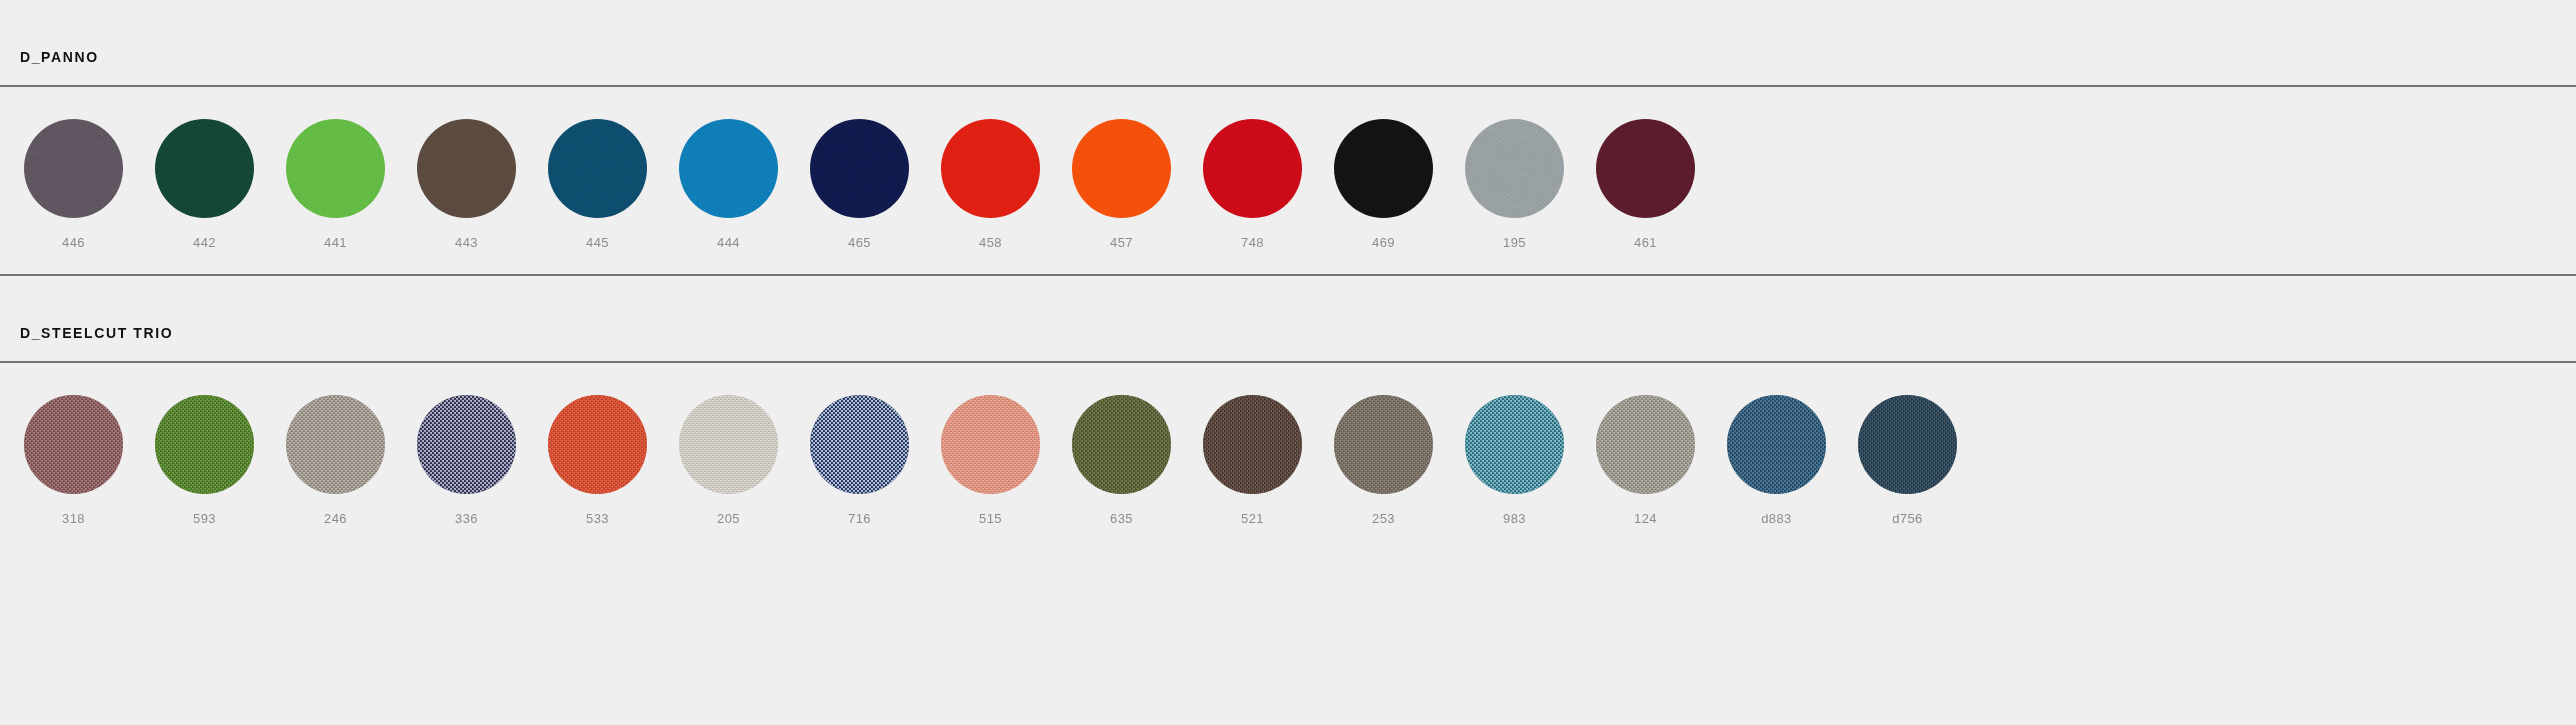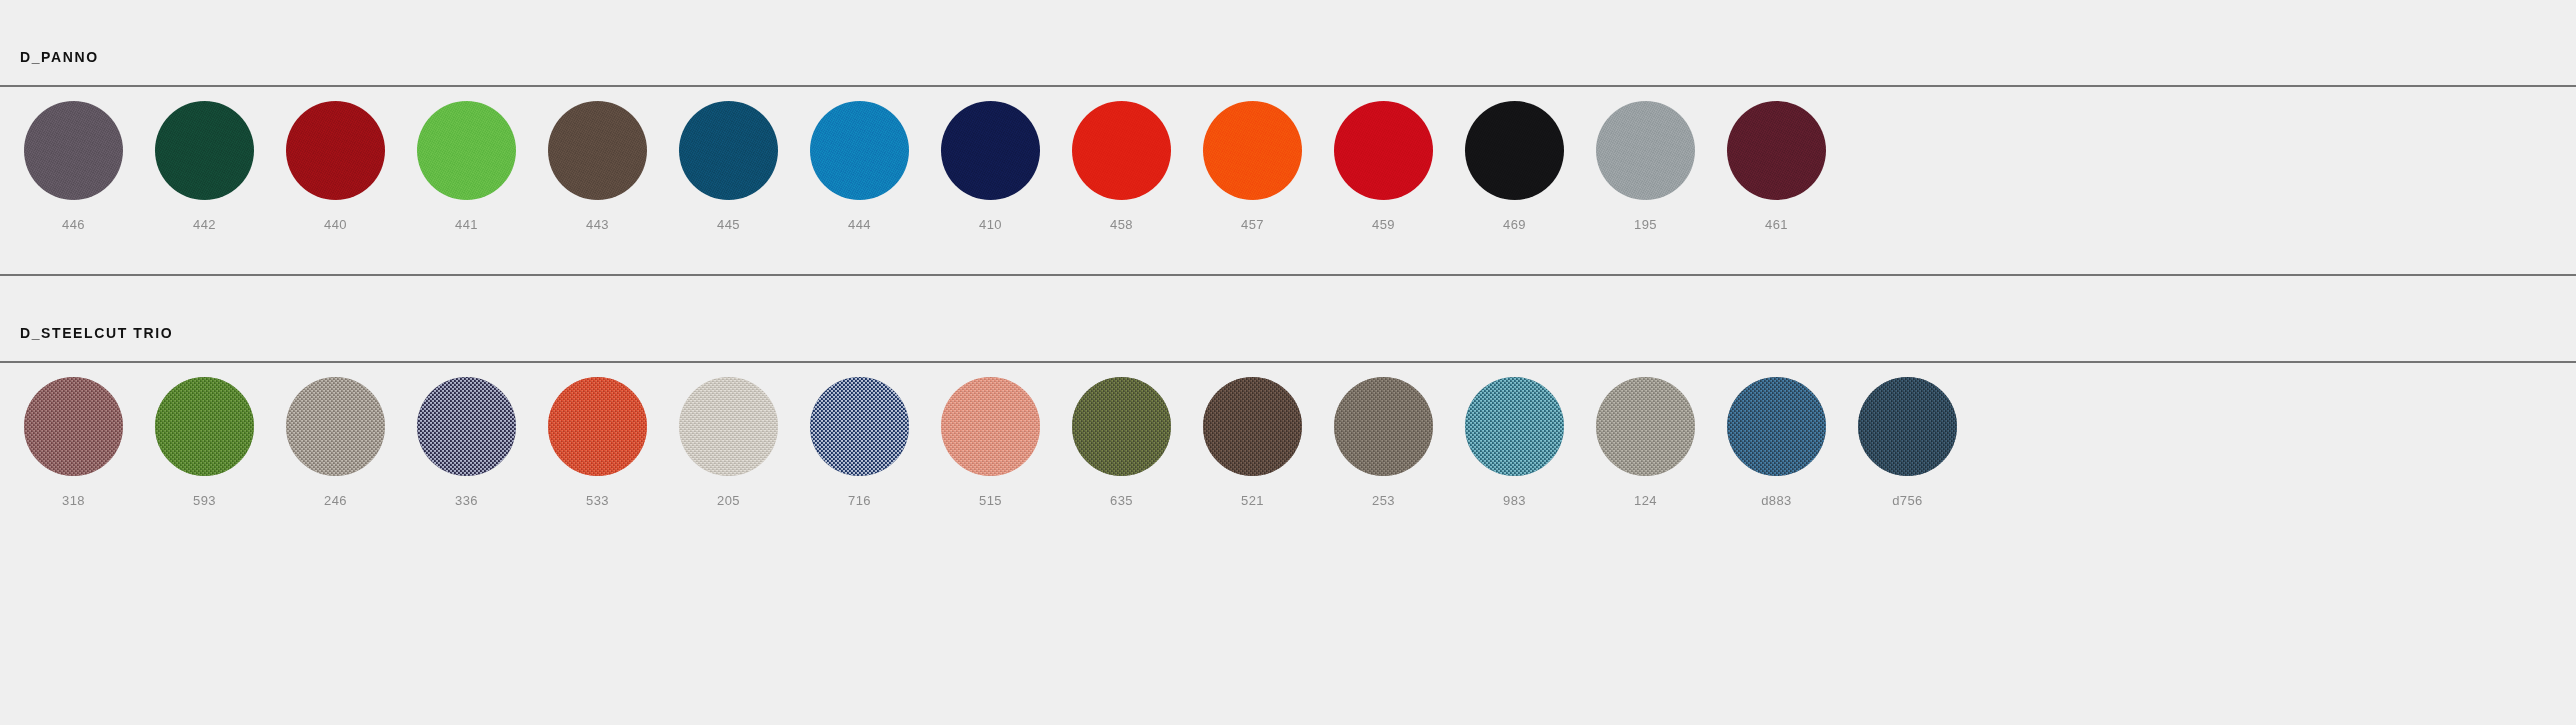"446" .swatch-cell { padding-top: 14px -> 32px }
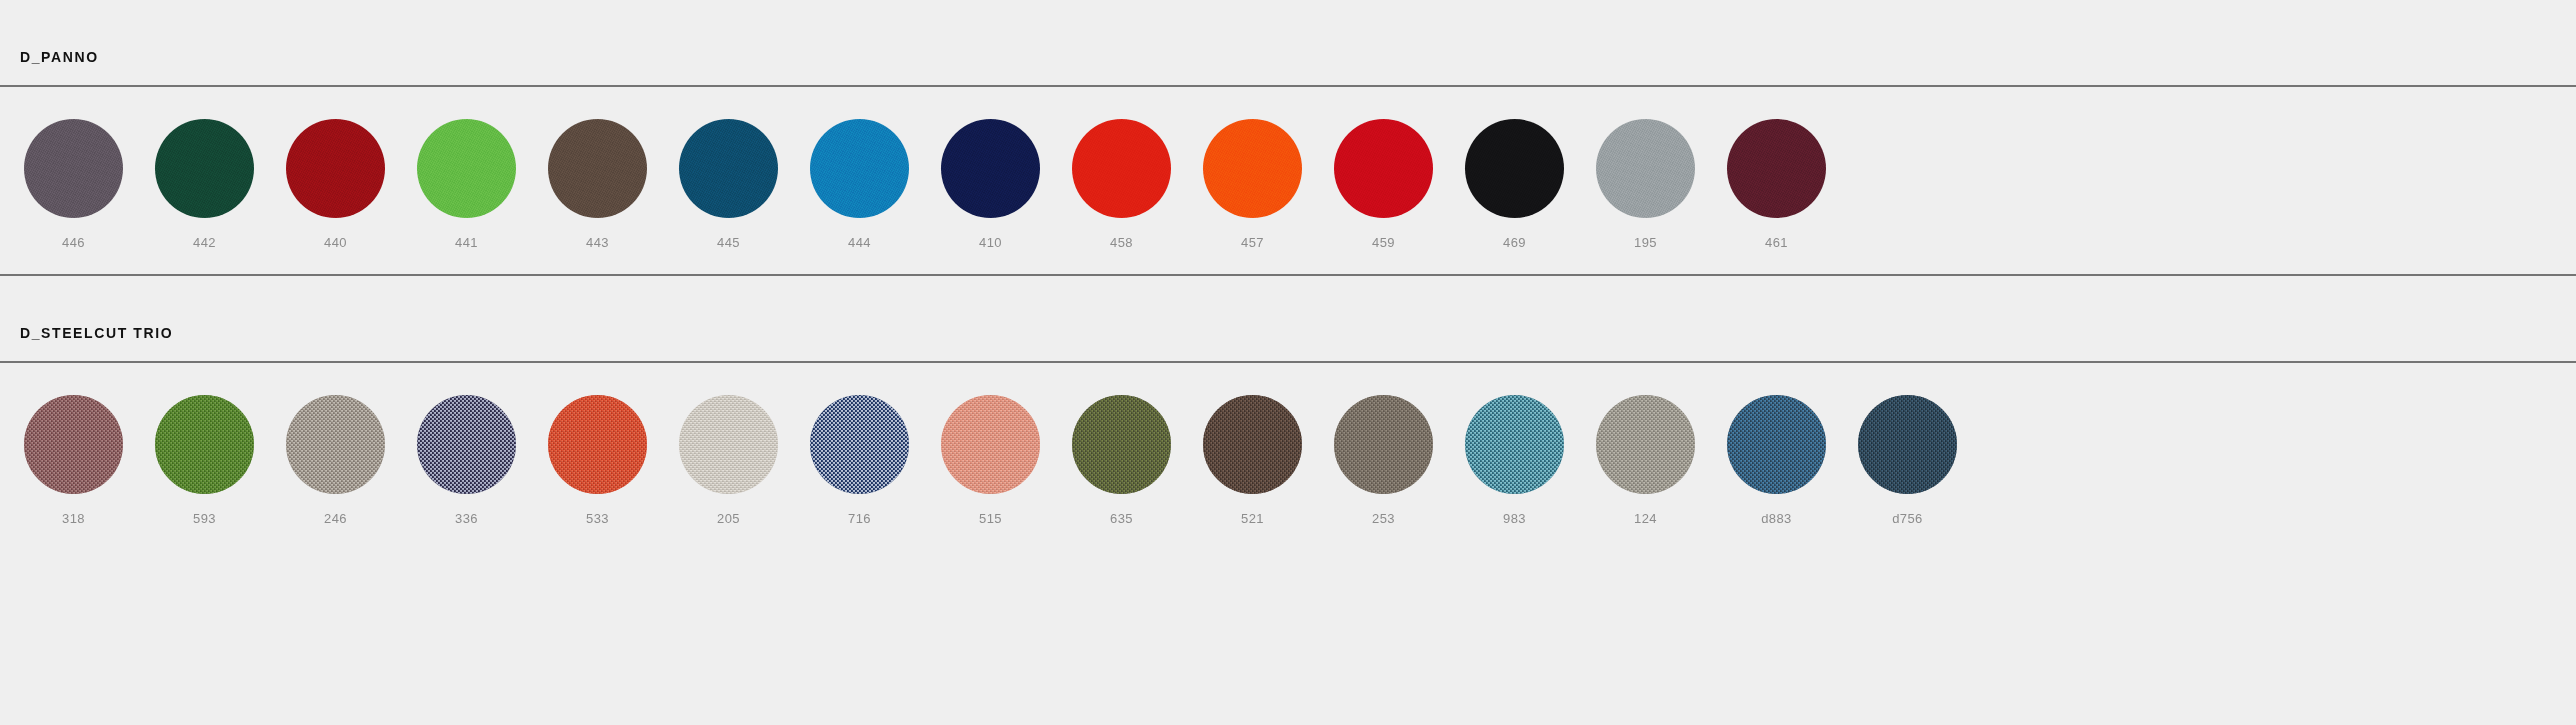"440" div.swatch-cell { html: <div> <div></div> <div>440</div> </div> -> none }
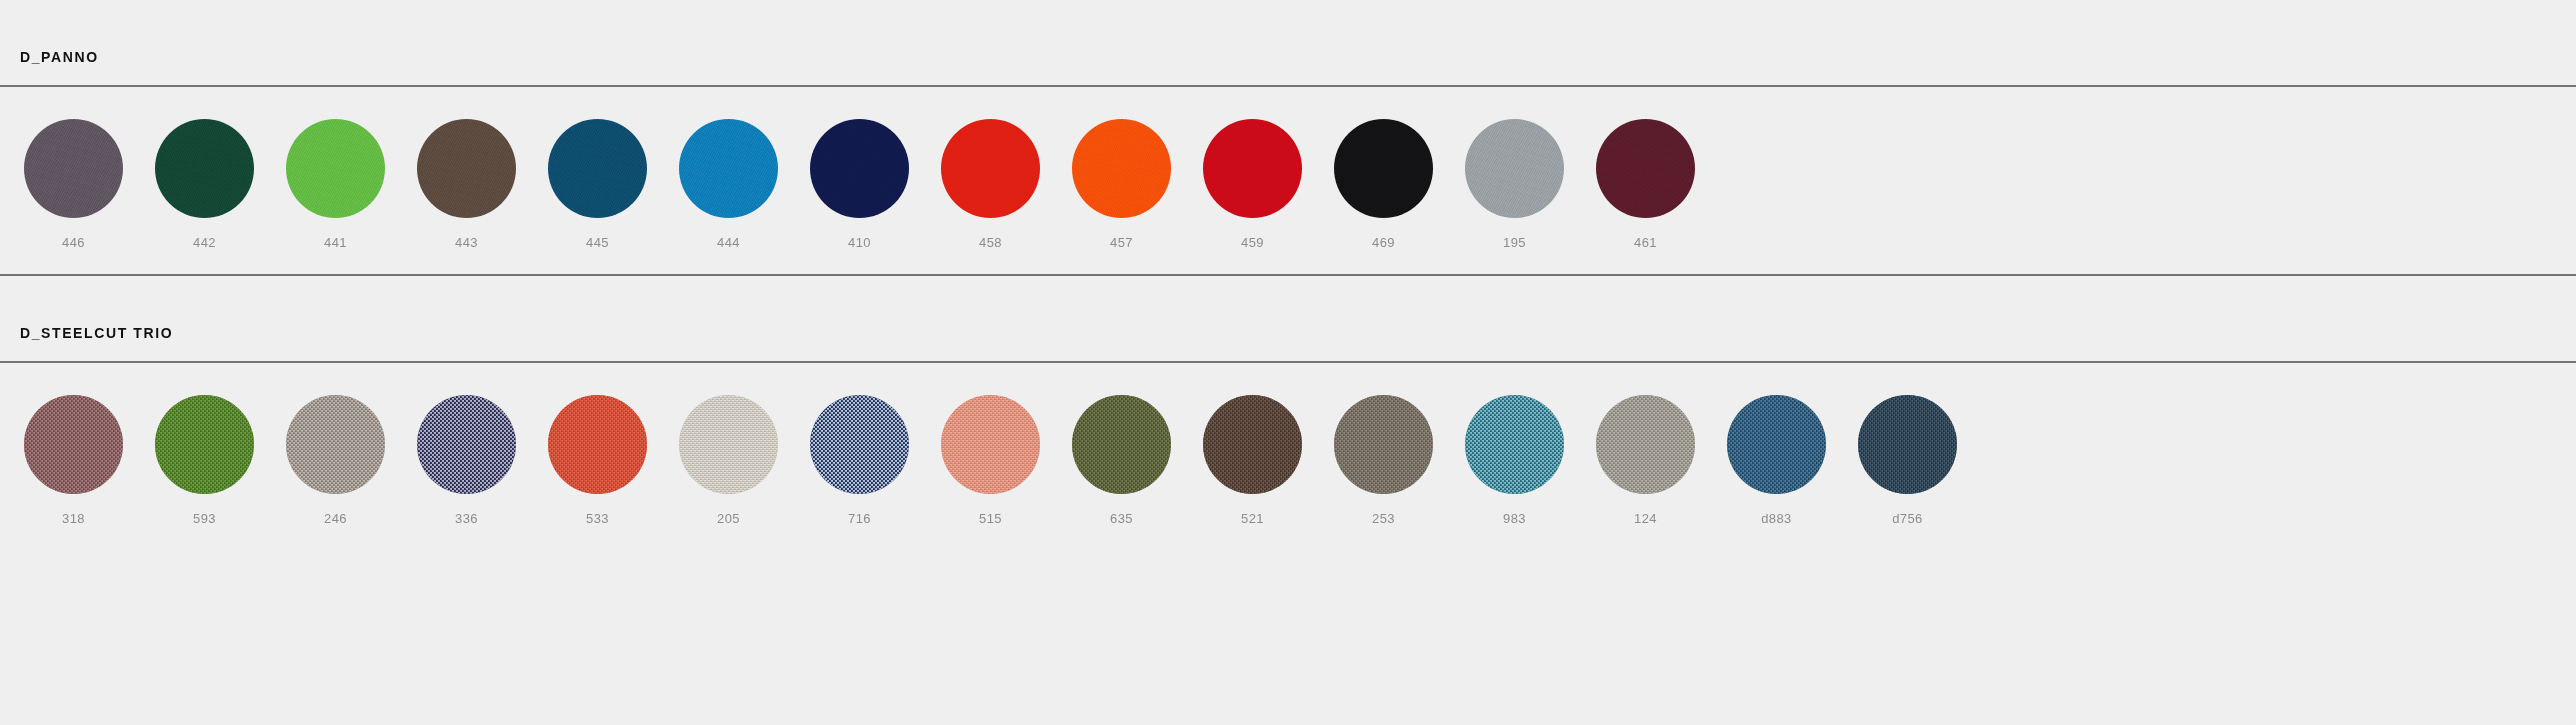"410" div.swatch-label { text: 410 -> 465 }
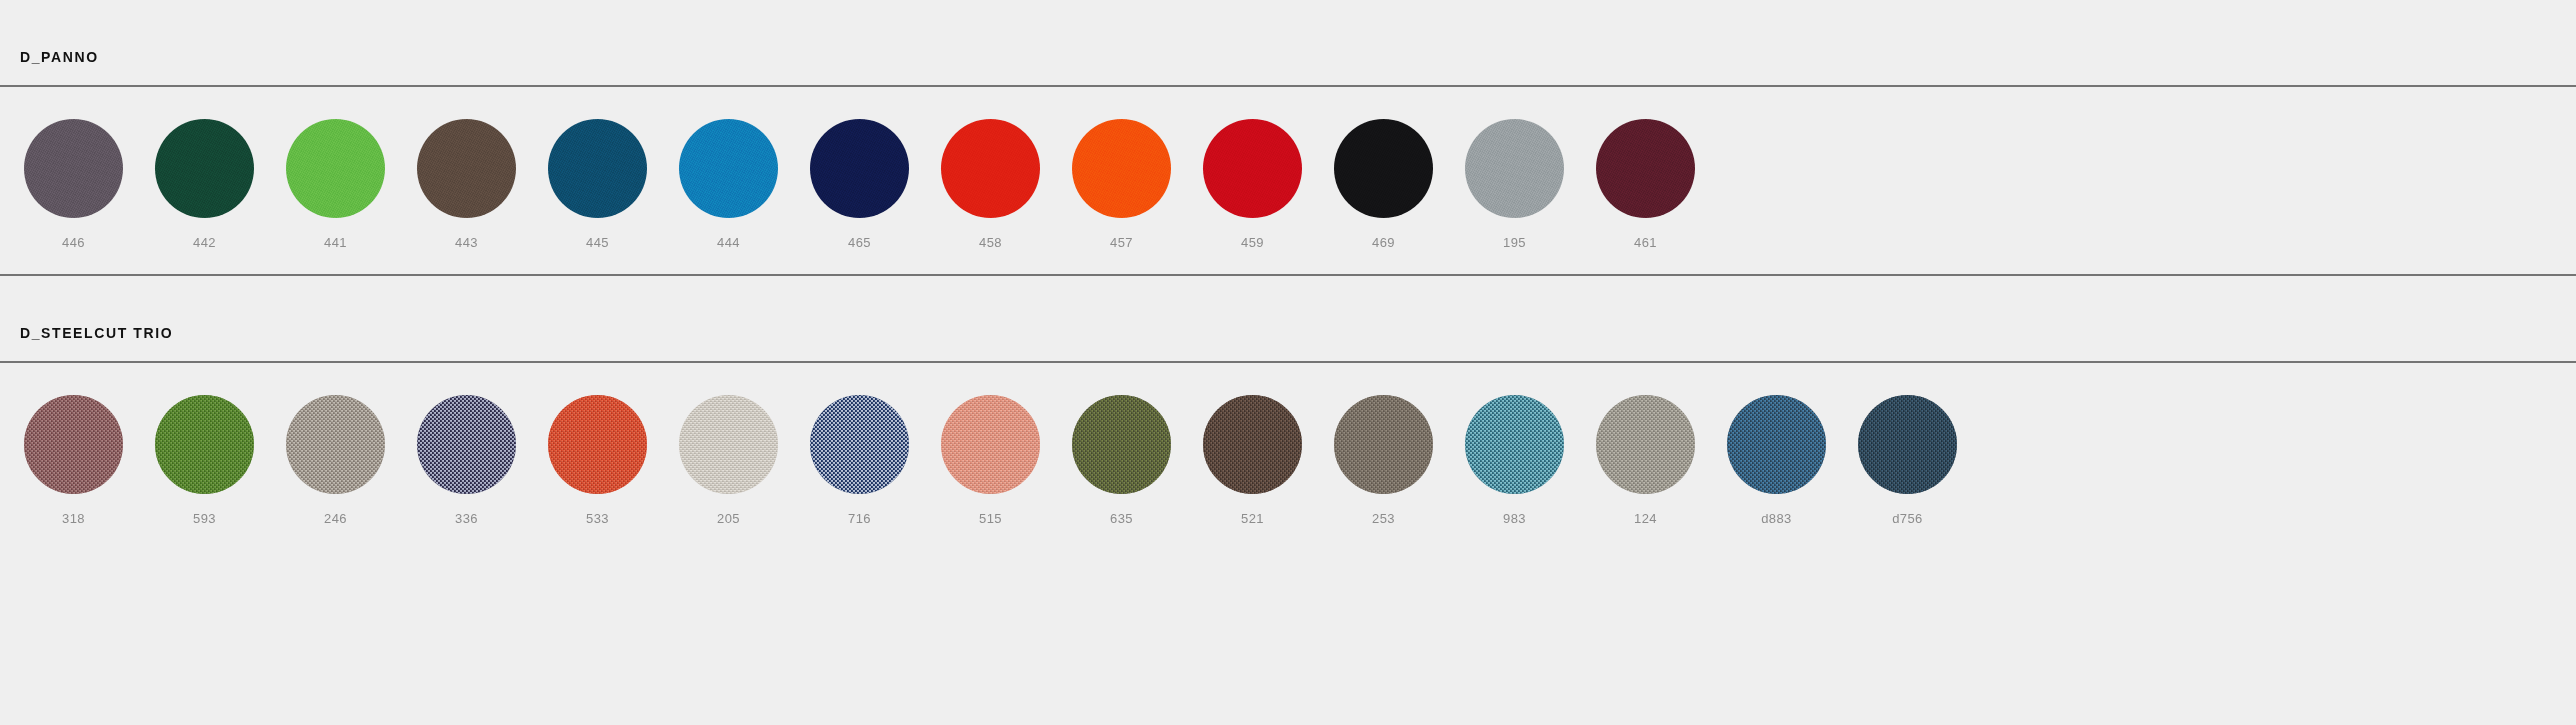"459" div.swatch-label { text: 459 -> 748 }
